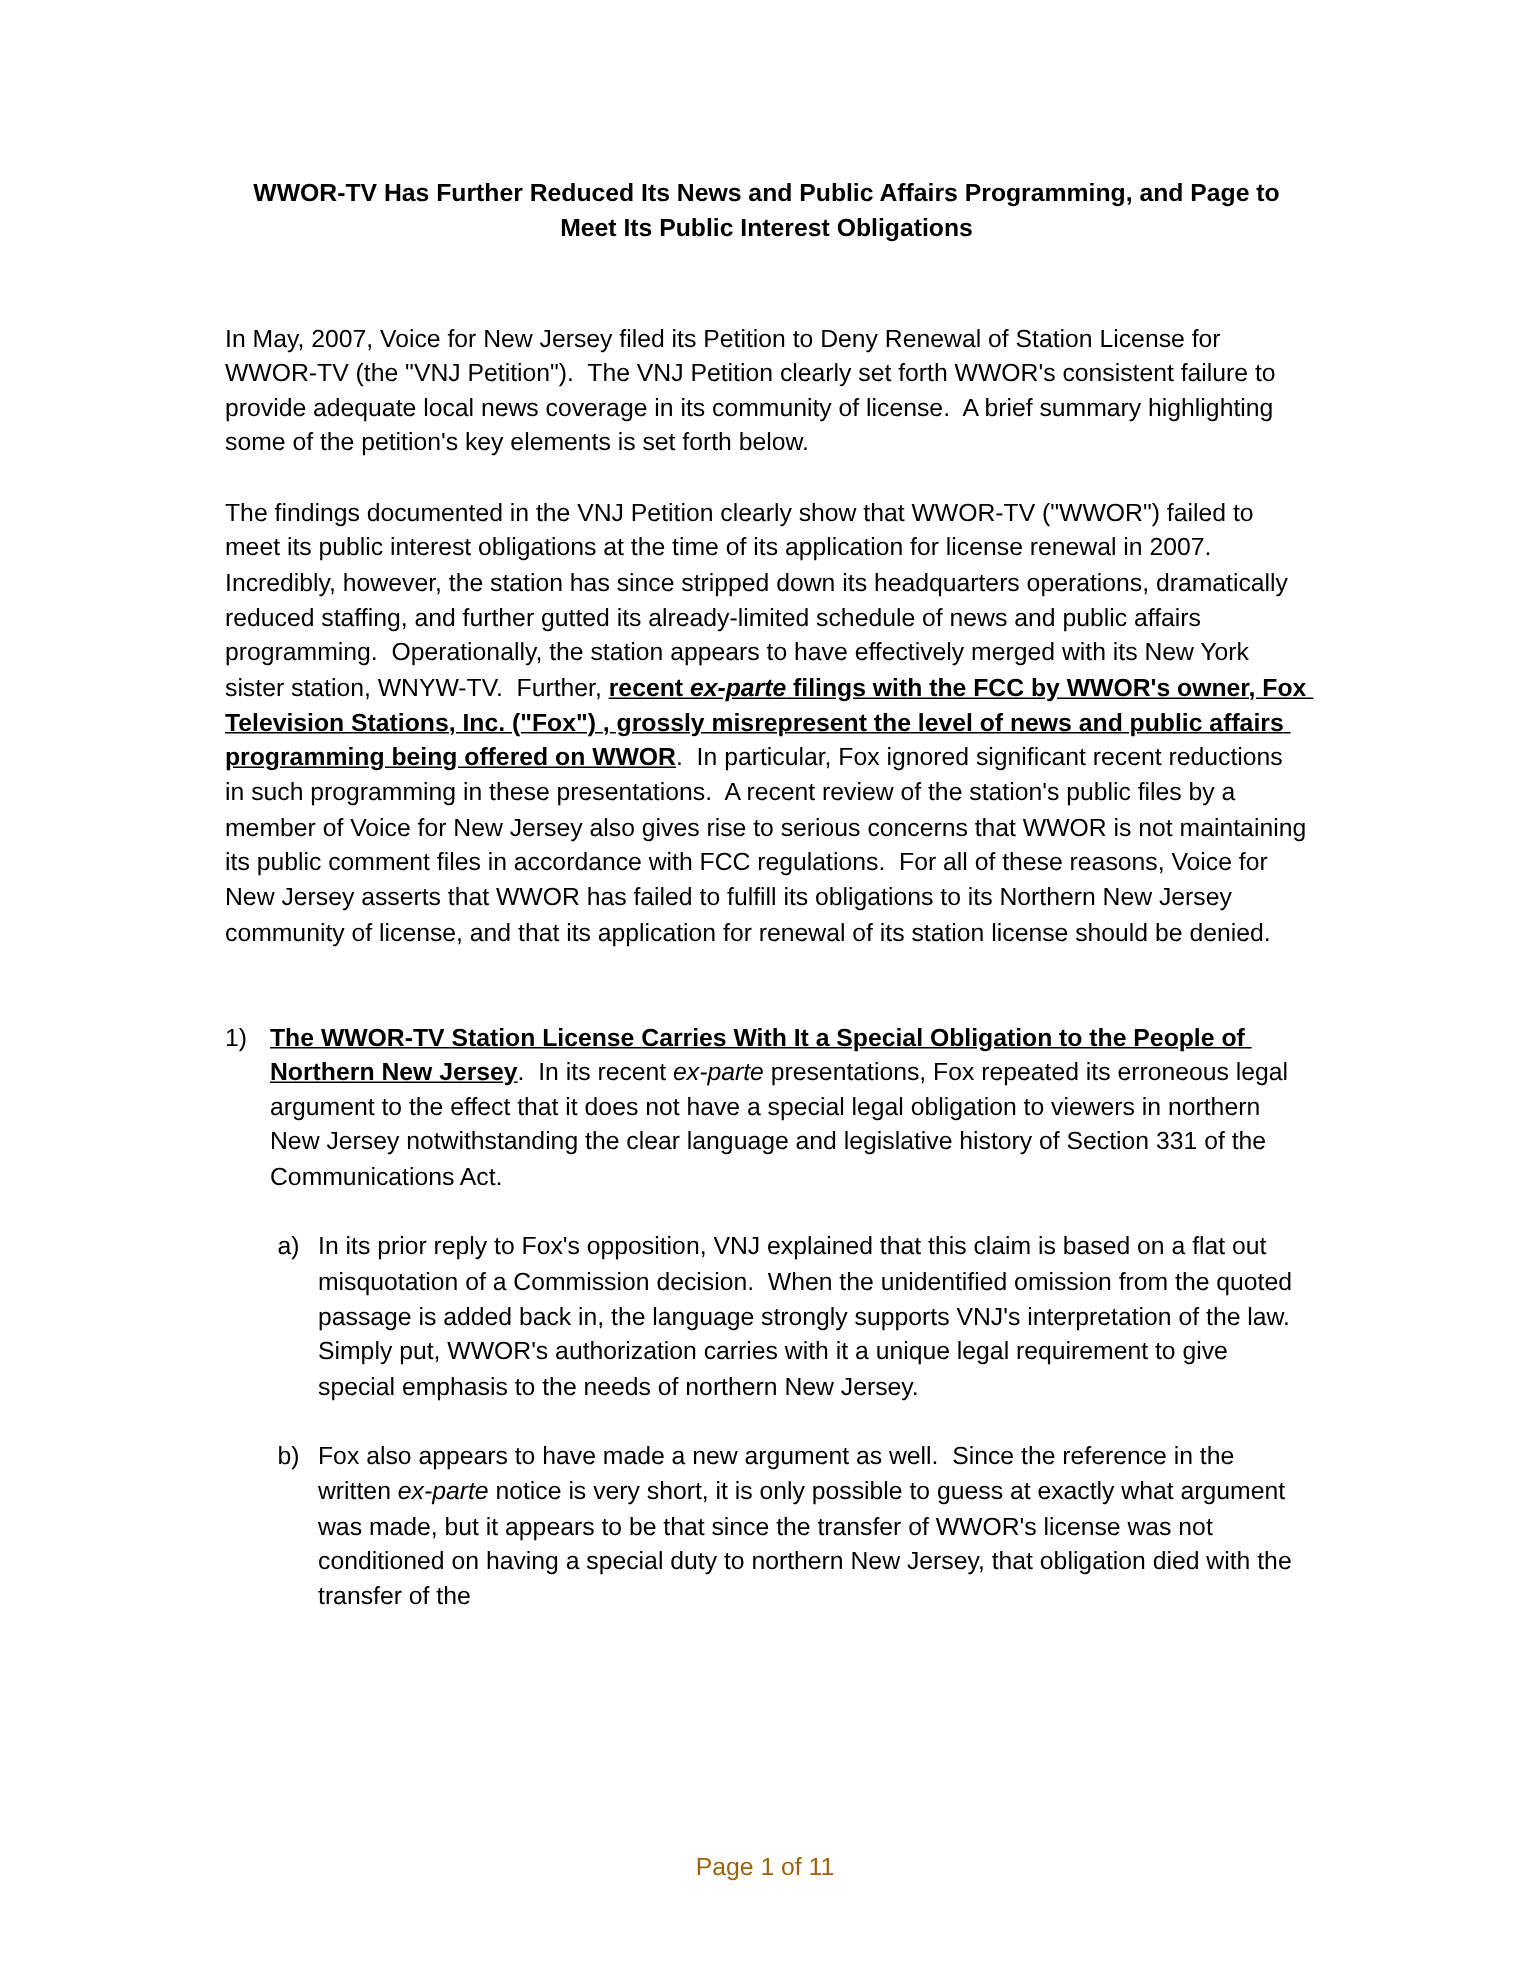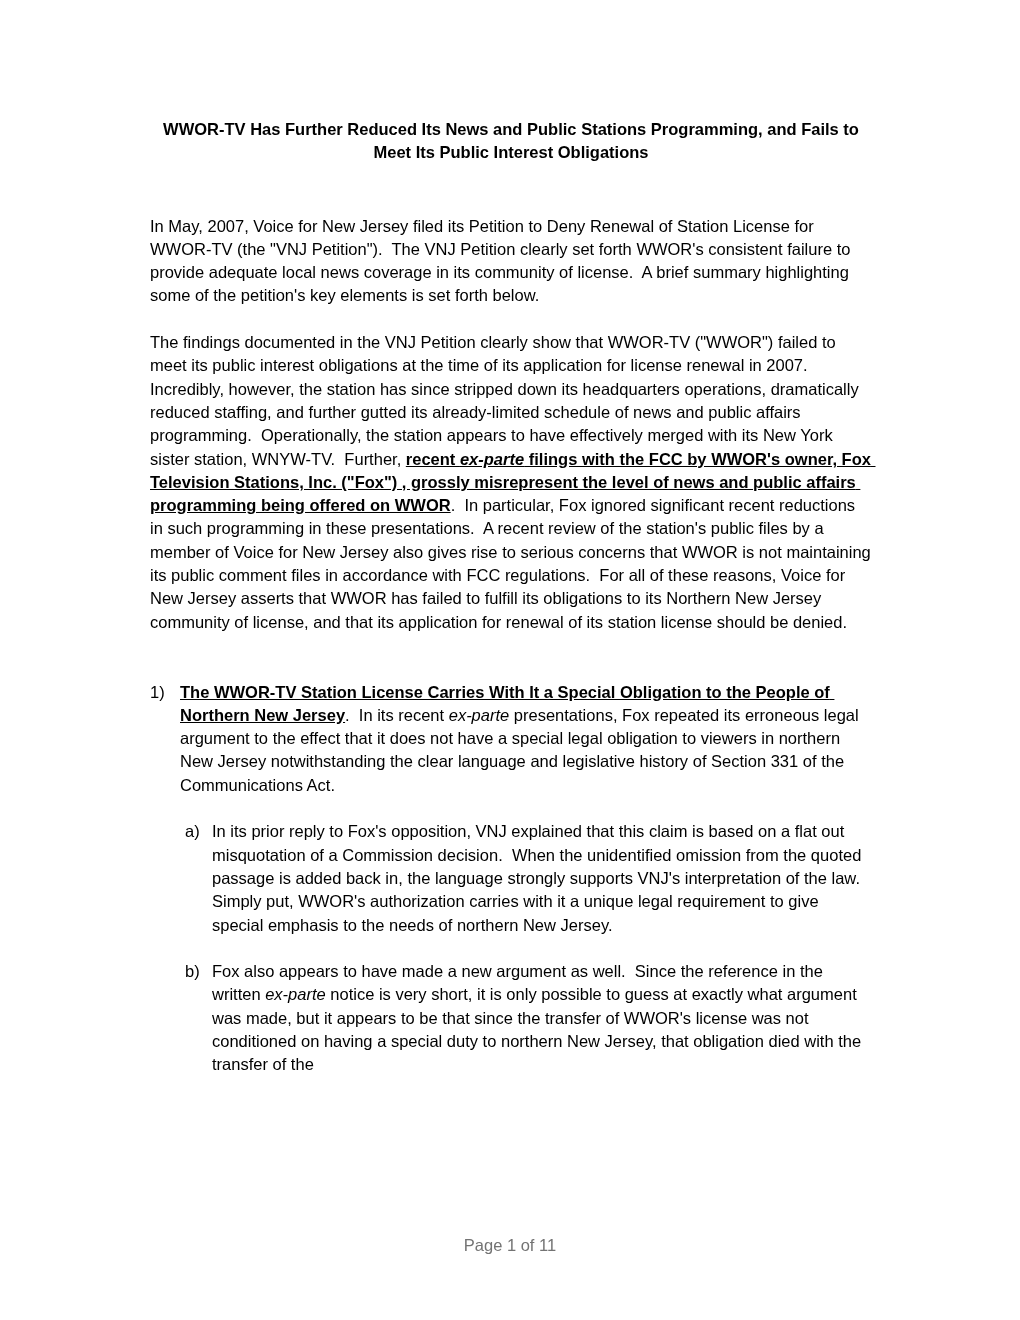"WWOR-TV Has Further Reduced Its" div.doc-title { text: Stations Programming, and Fails -> Affairs Programming, and Page }
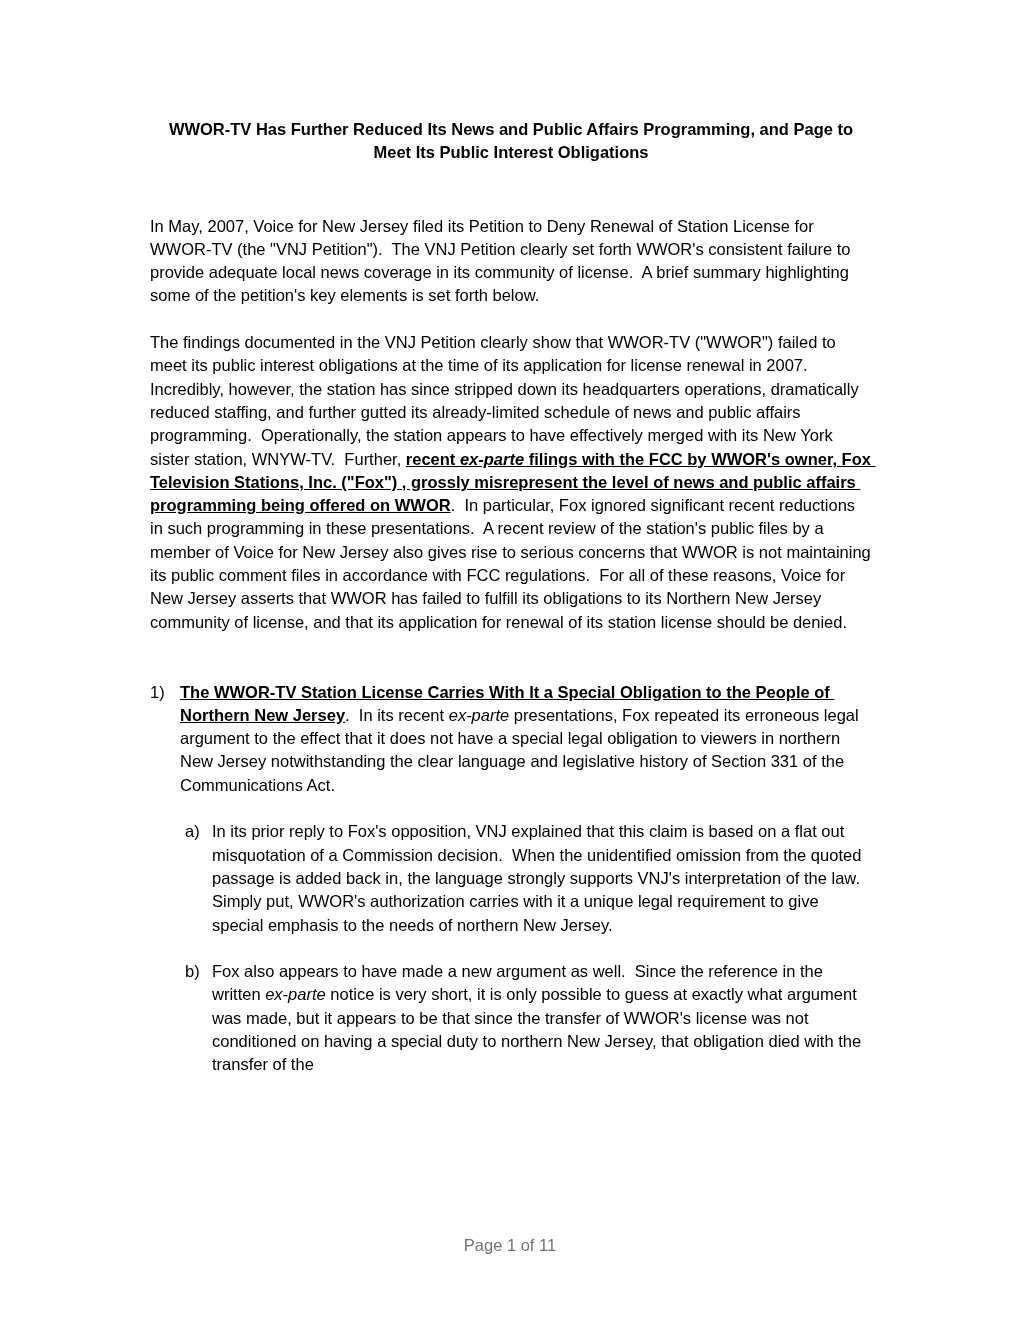"Page 1 of 11" .footer { color: #737373 -> #a16207 }
